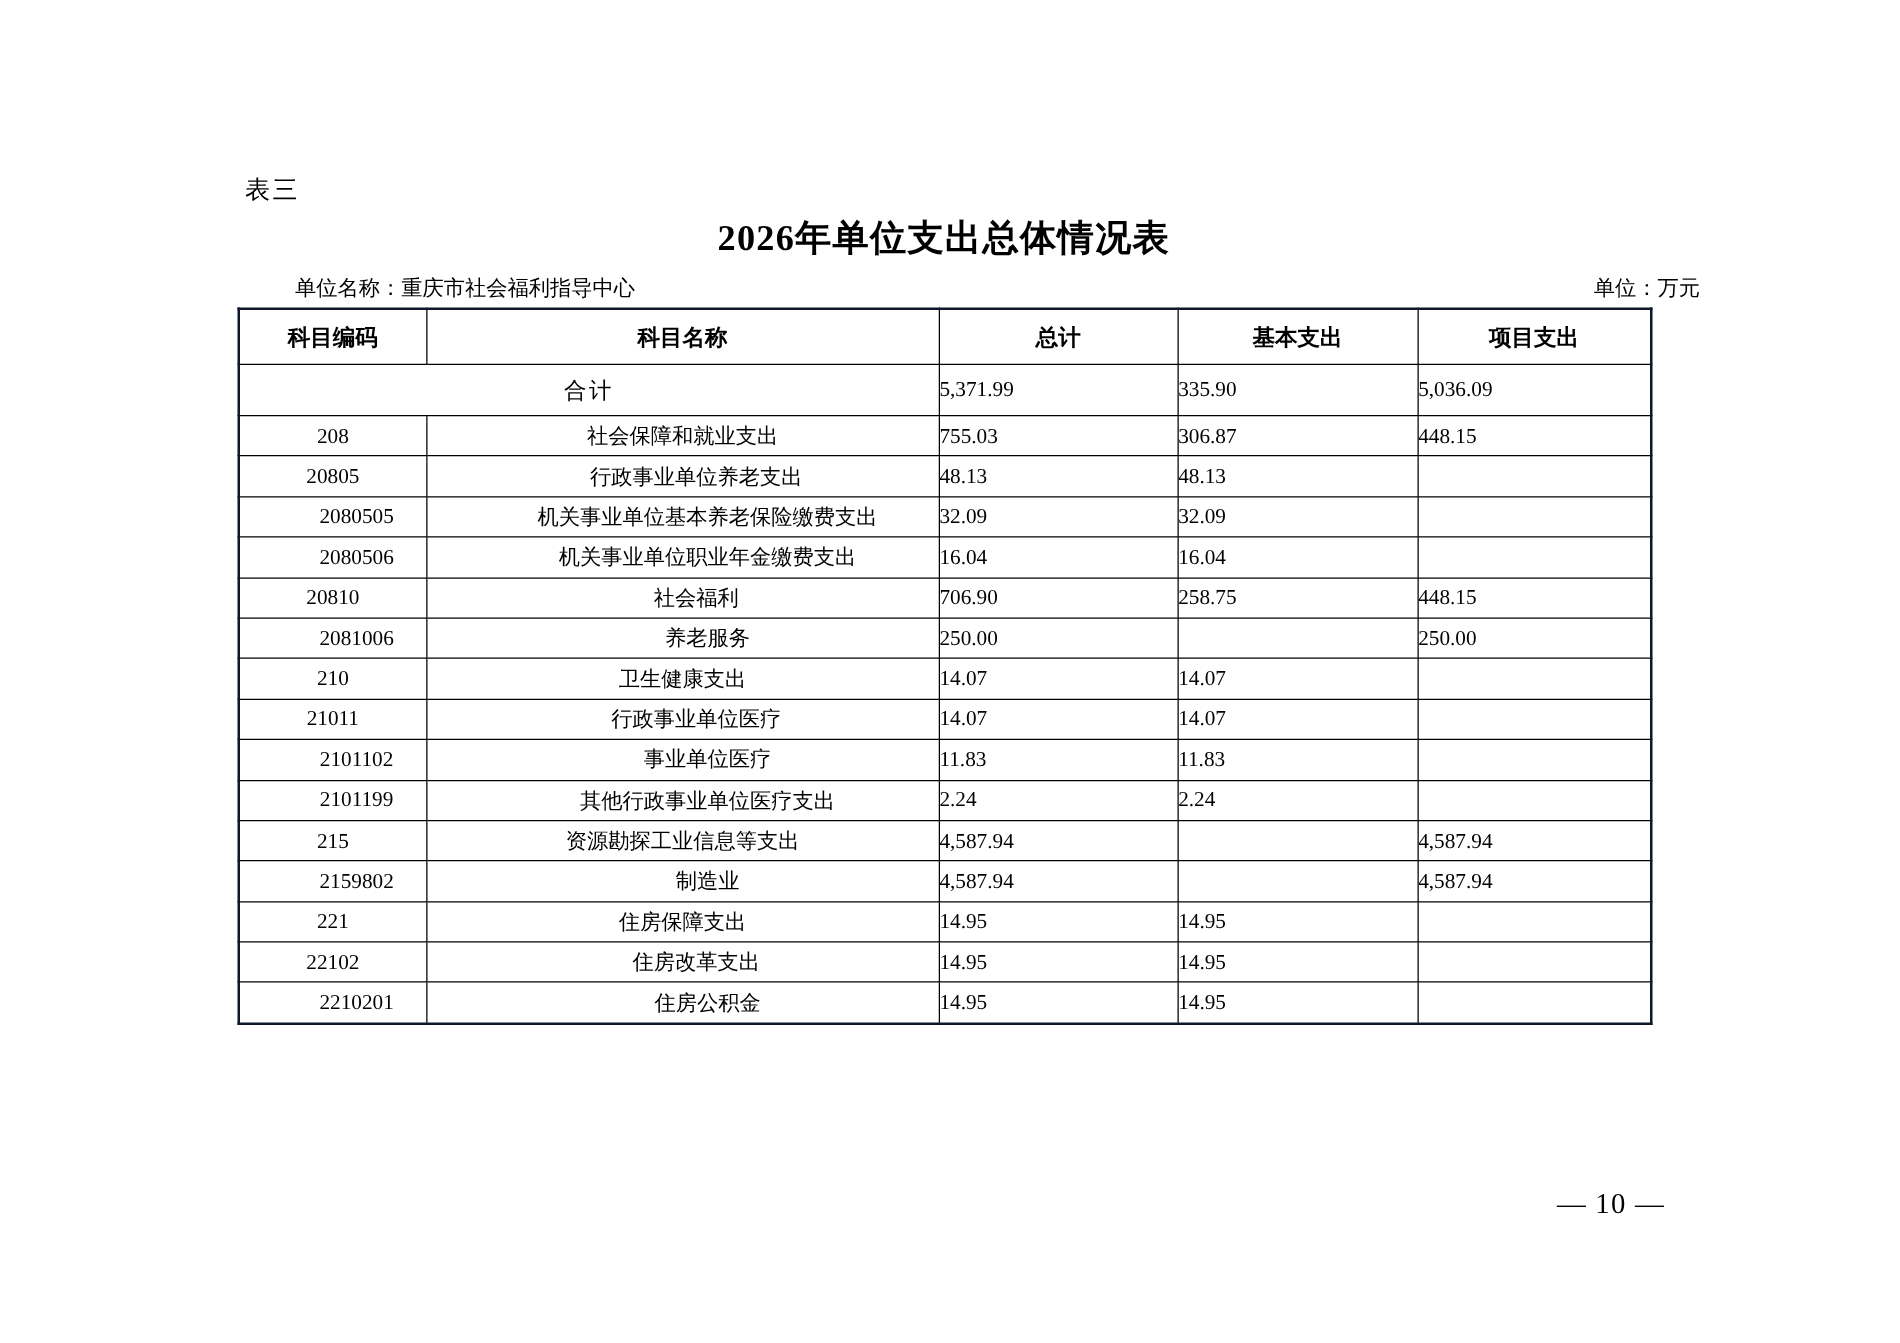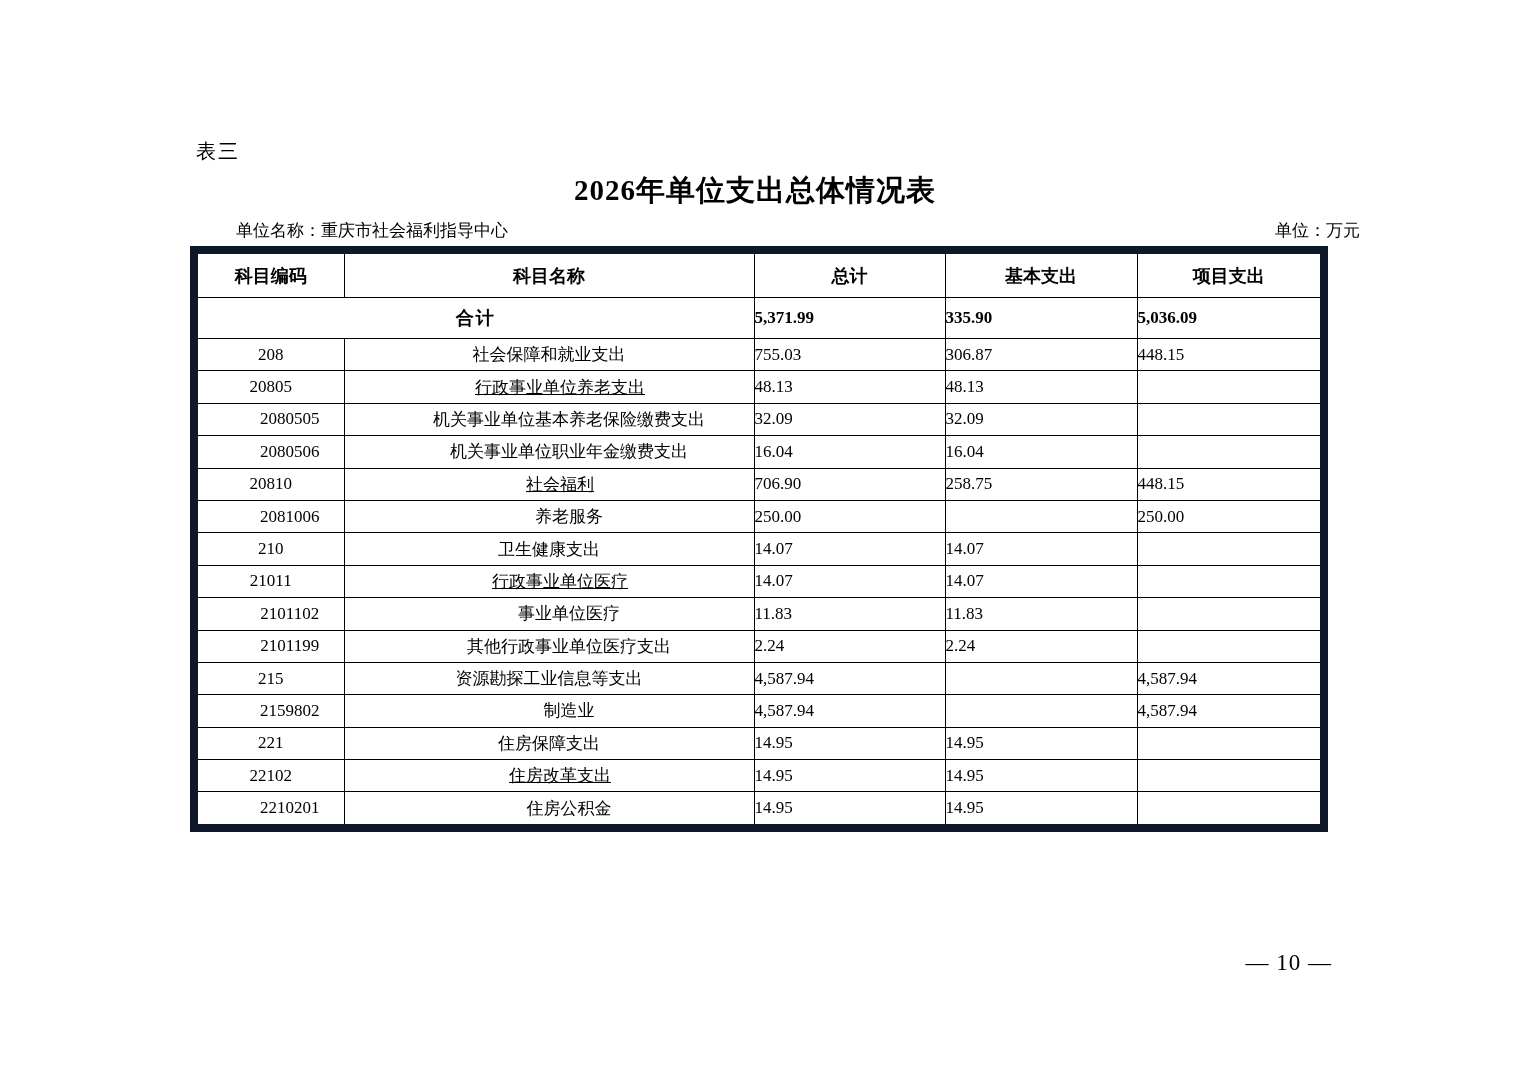"科目编码" table.budget { border: 8px solid #0f172a -> 2px solid #0f172a }
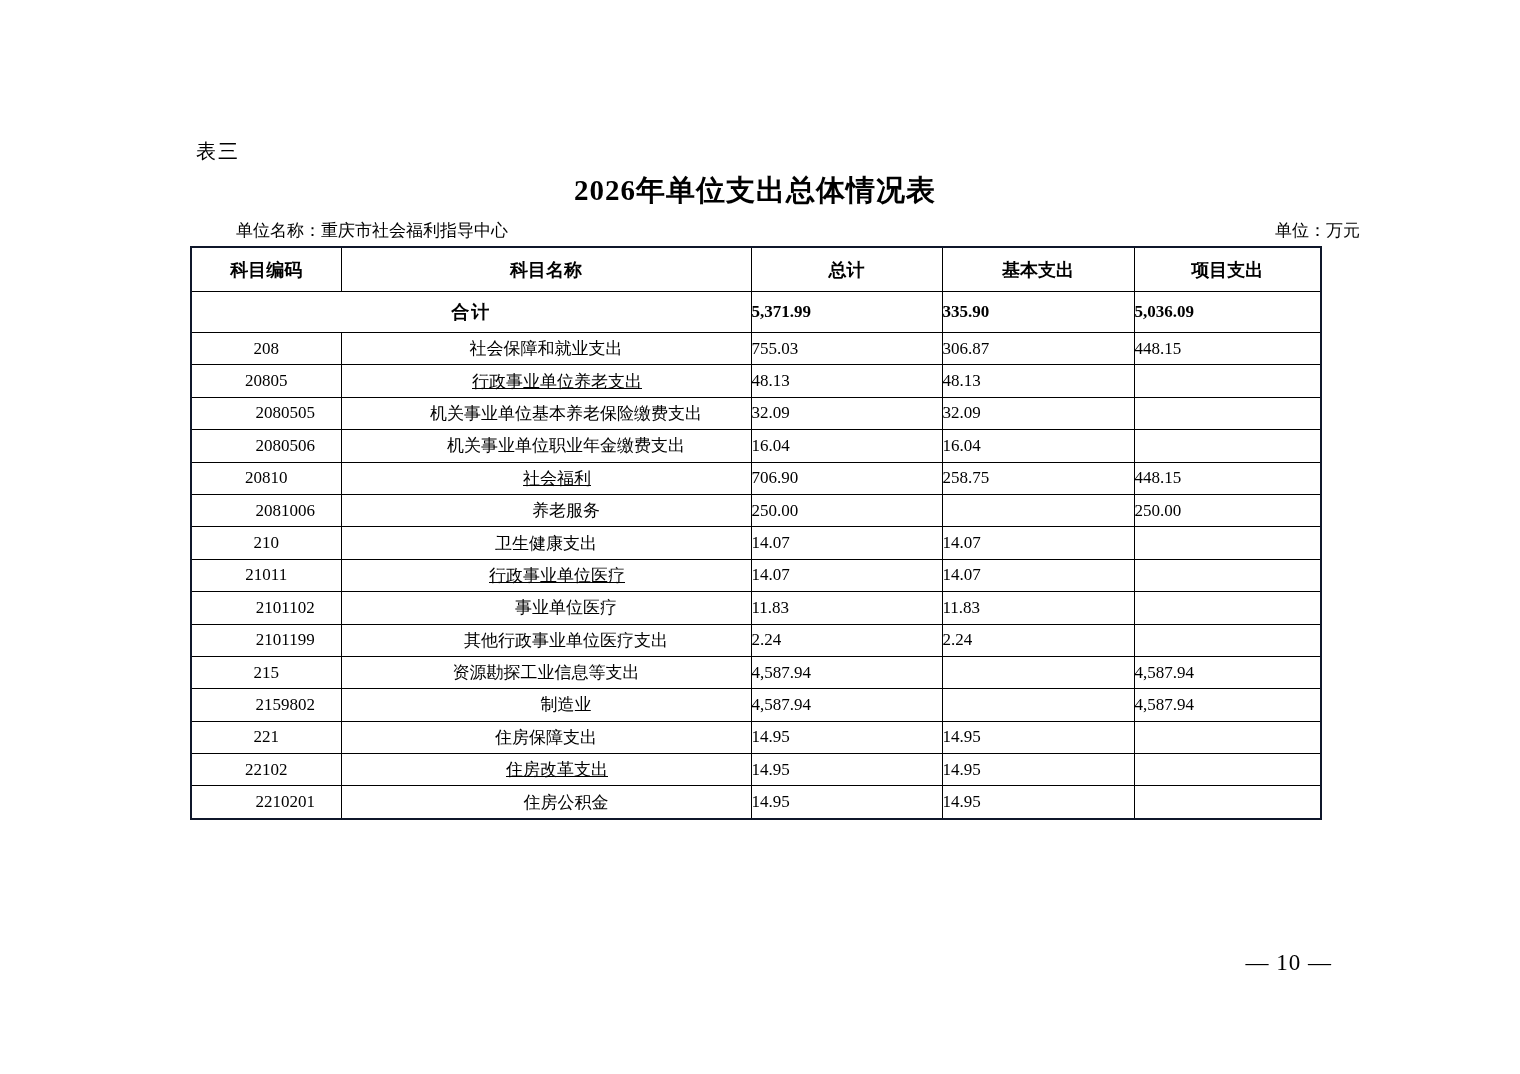"合计" tr.total-row td { font-weight: bold -> normal }
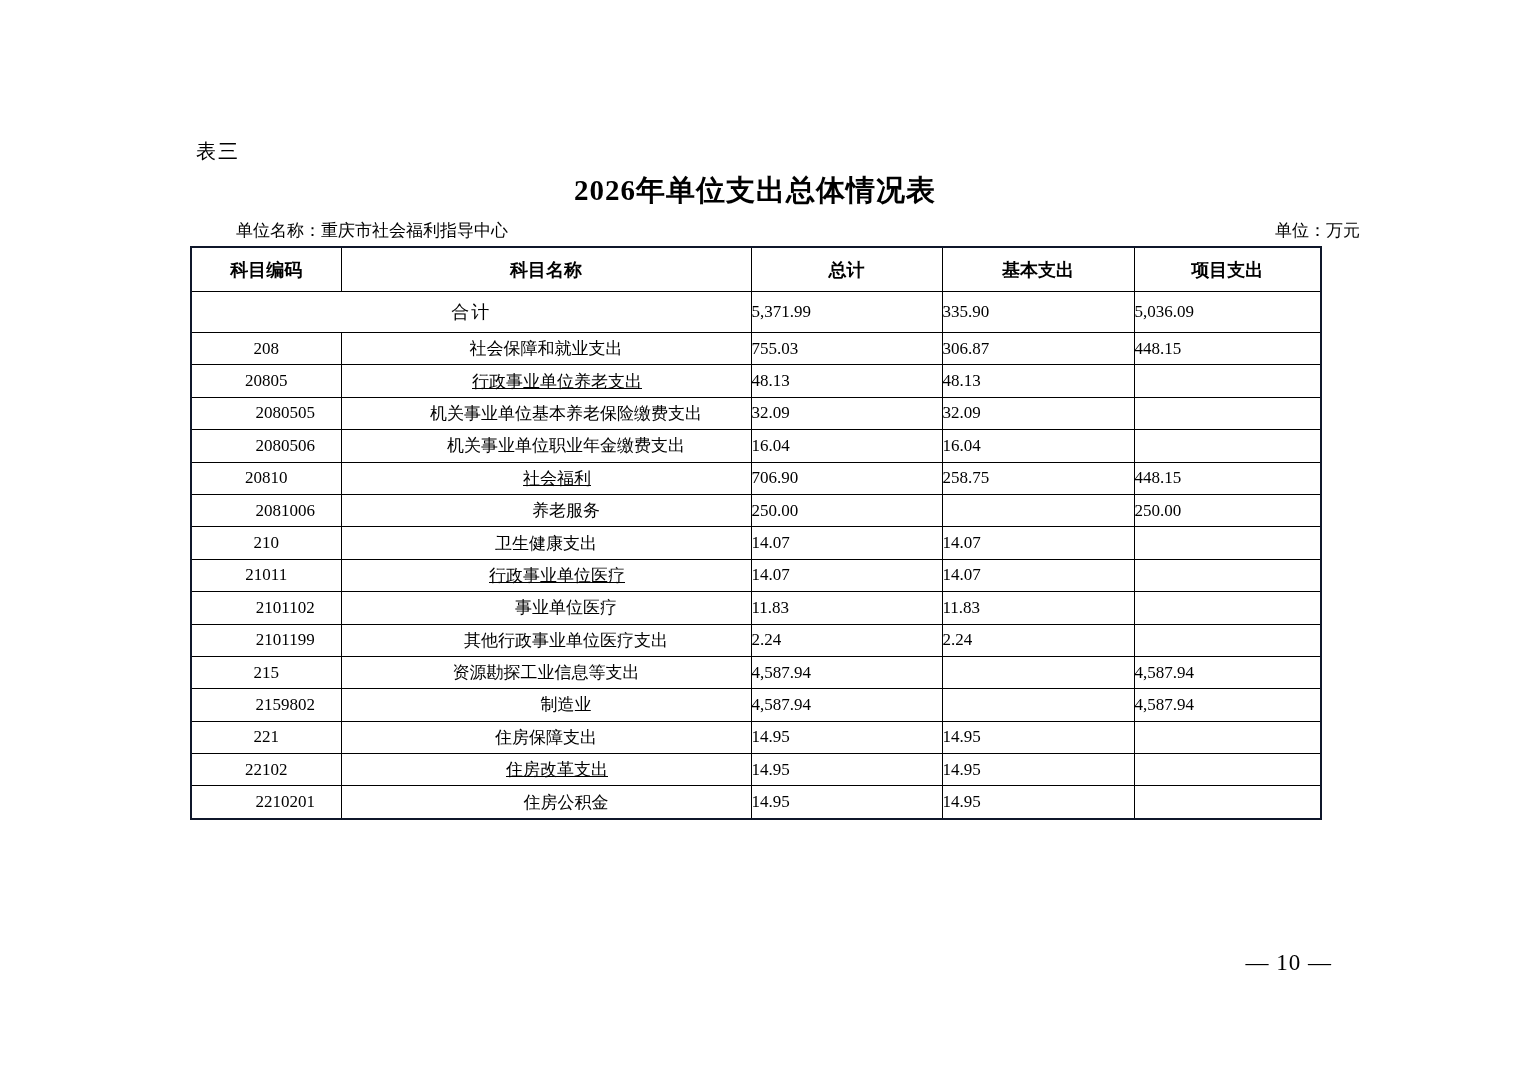"行政事业单位养老支出" tr.lv2 td.name { text-decoration: underline -> none }
